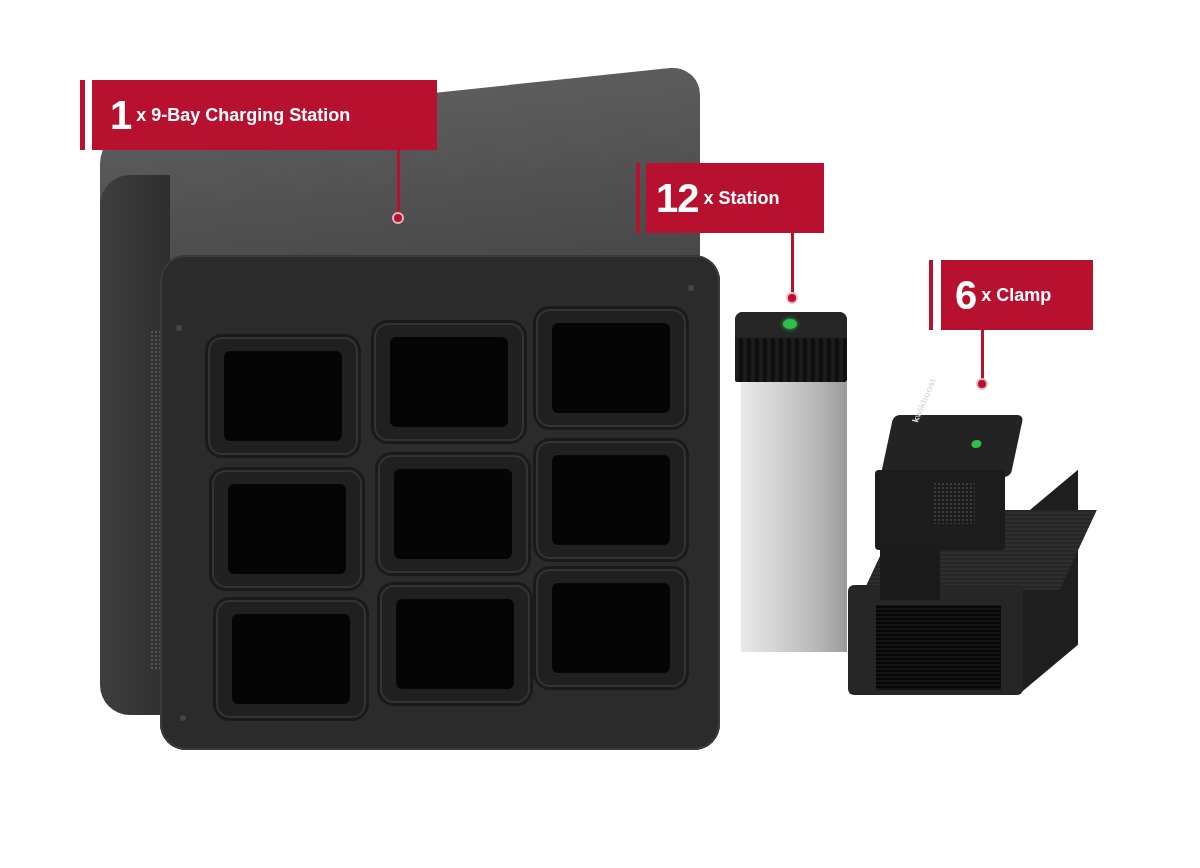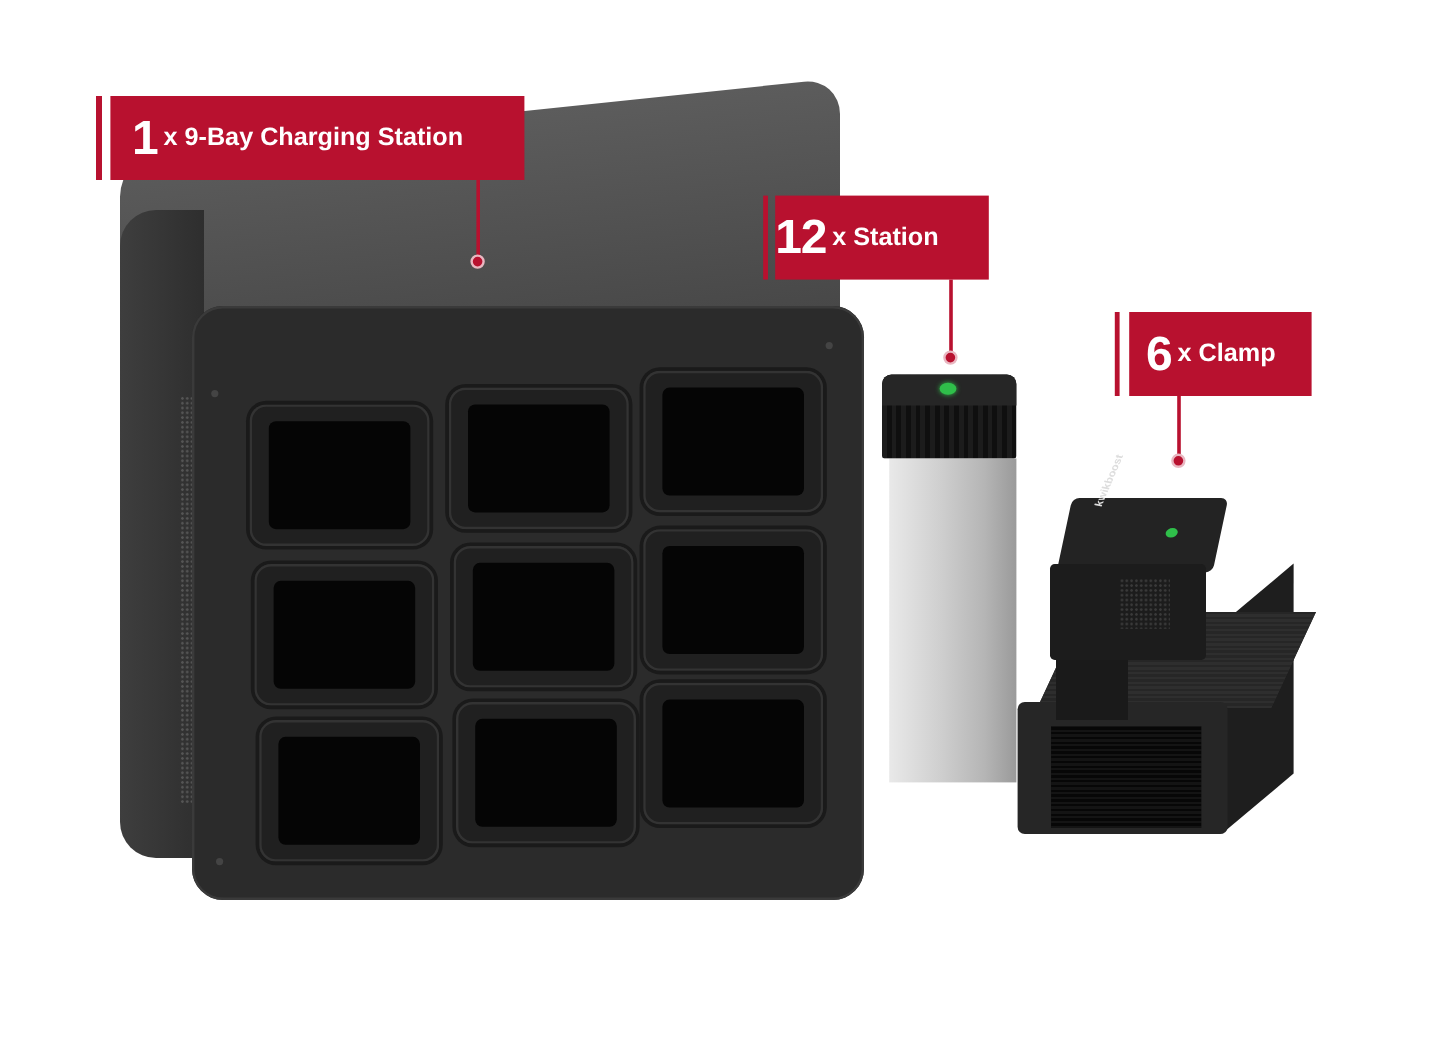"x 9-Bay Charging Station" .label .txt { font-size: 21px -> 18px }
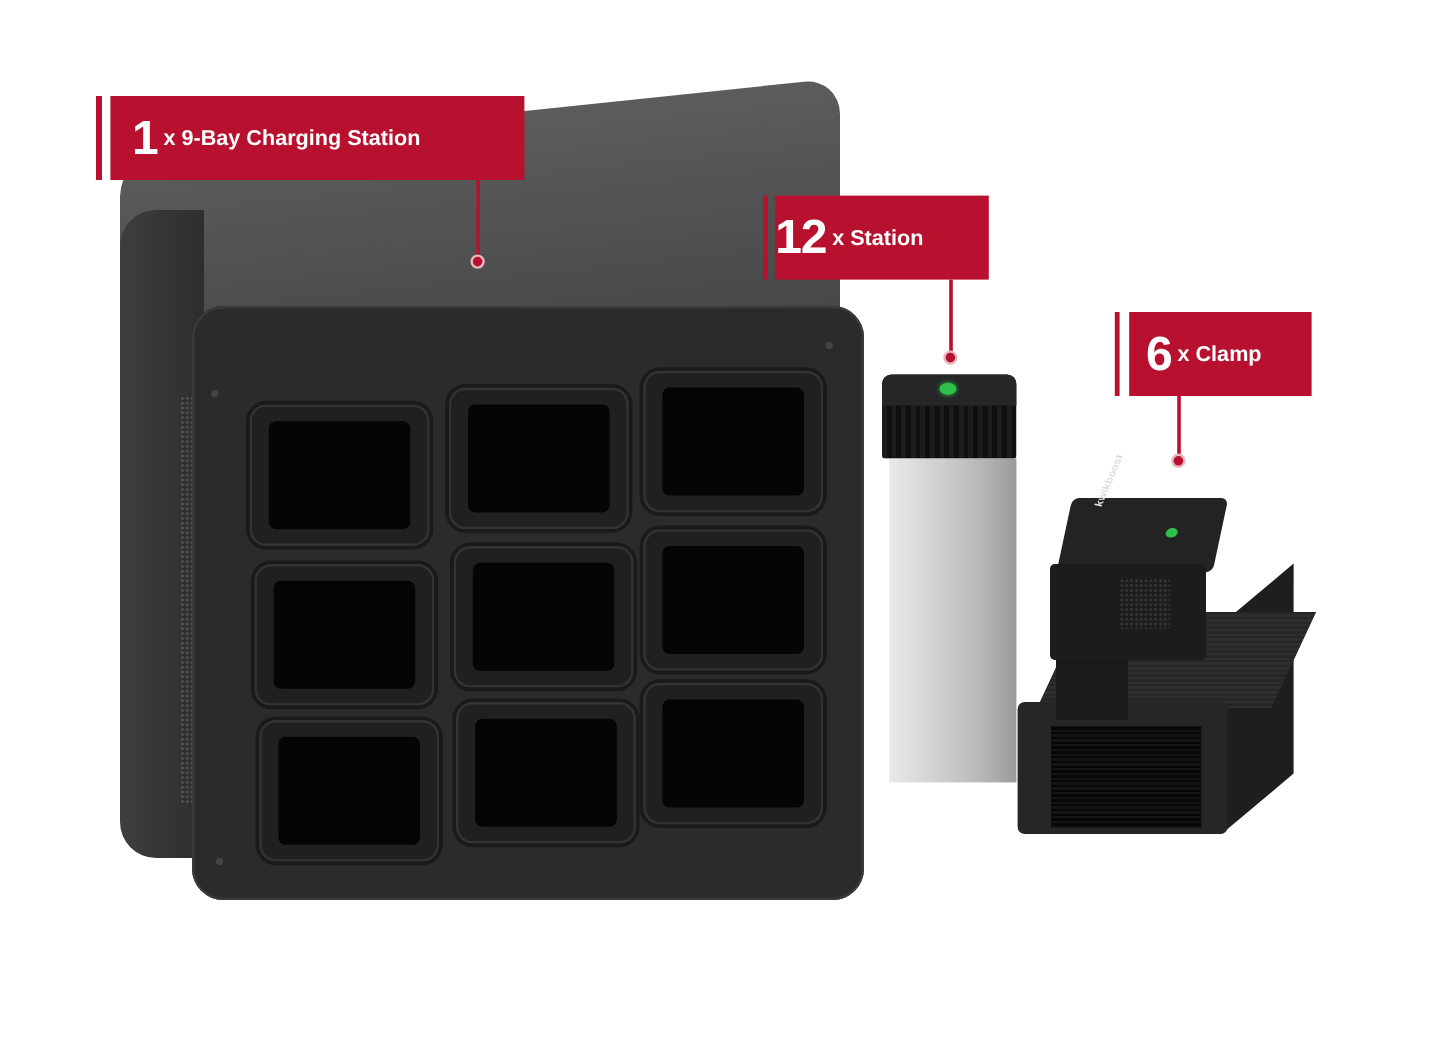"12" div.label { padding-left: none -> 10px }
